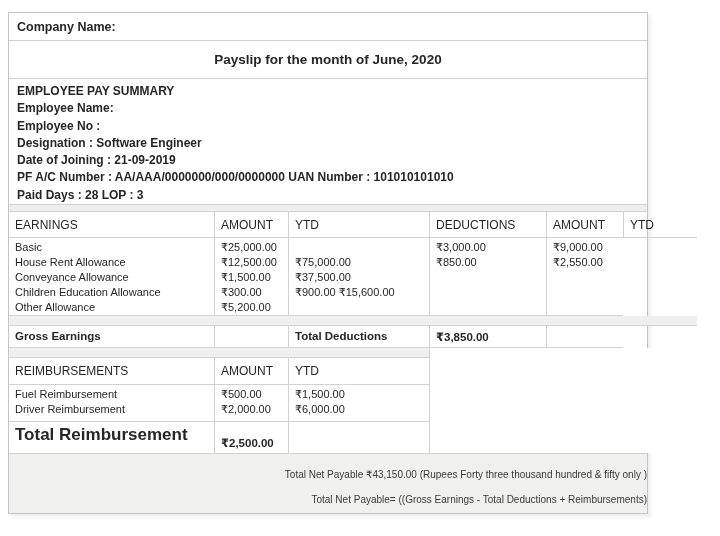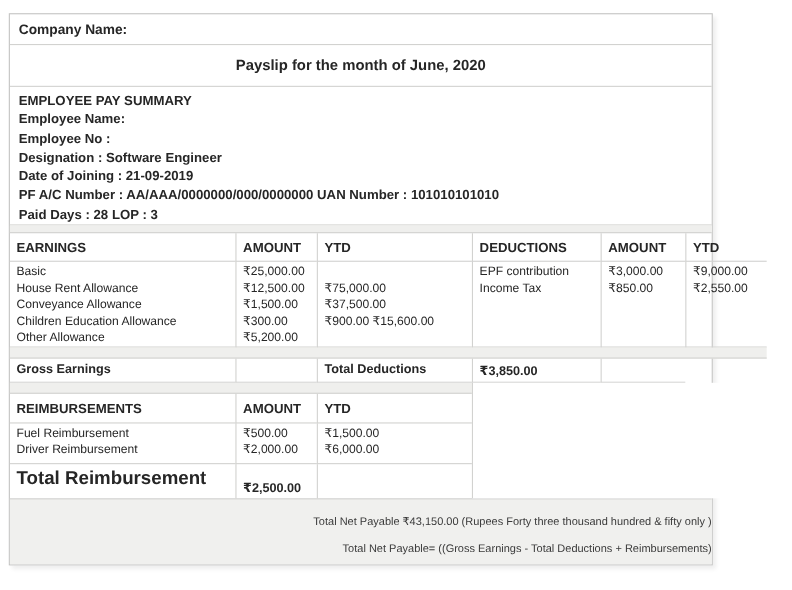"EARNINGS" .hdr { font-weight: bold -> normal }
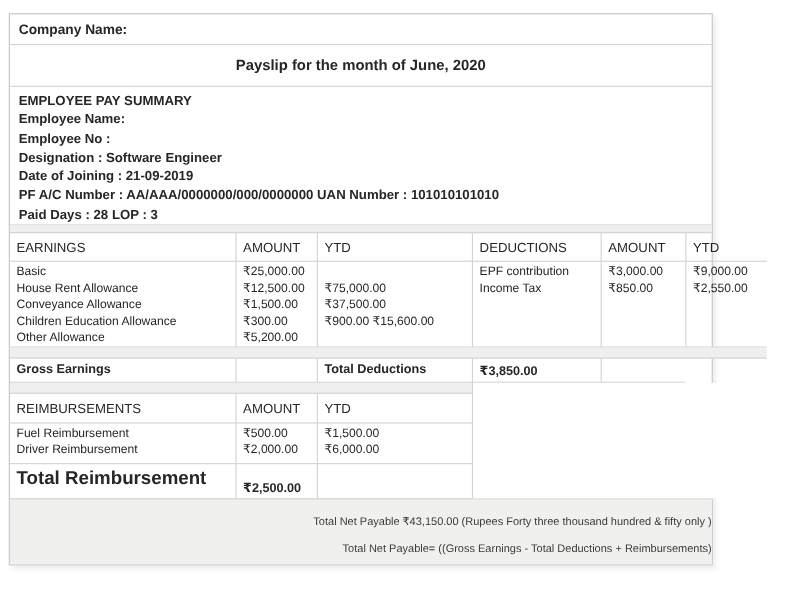"EPF contribution" div.cell { html: <div> <div>EPF contribution</div> <div>Income Tax</div> </div> -> none }
